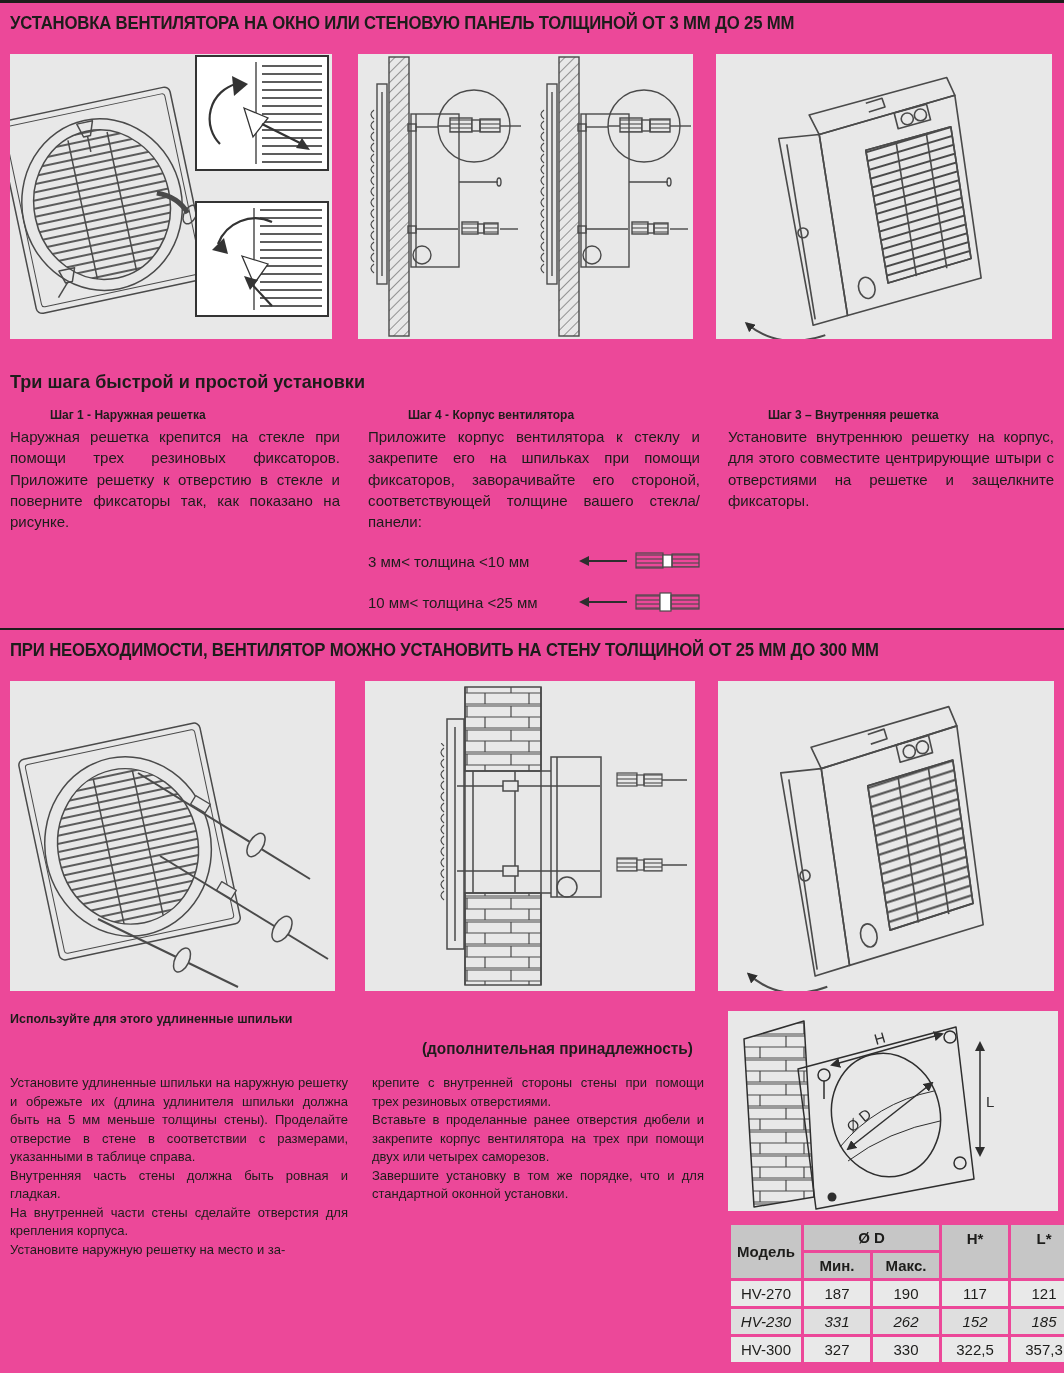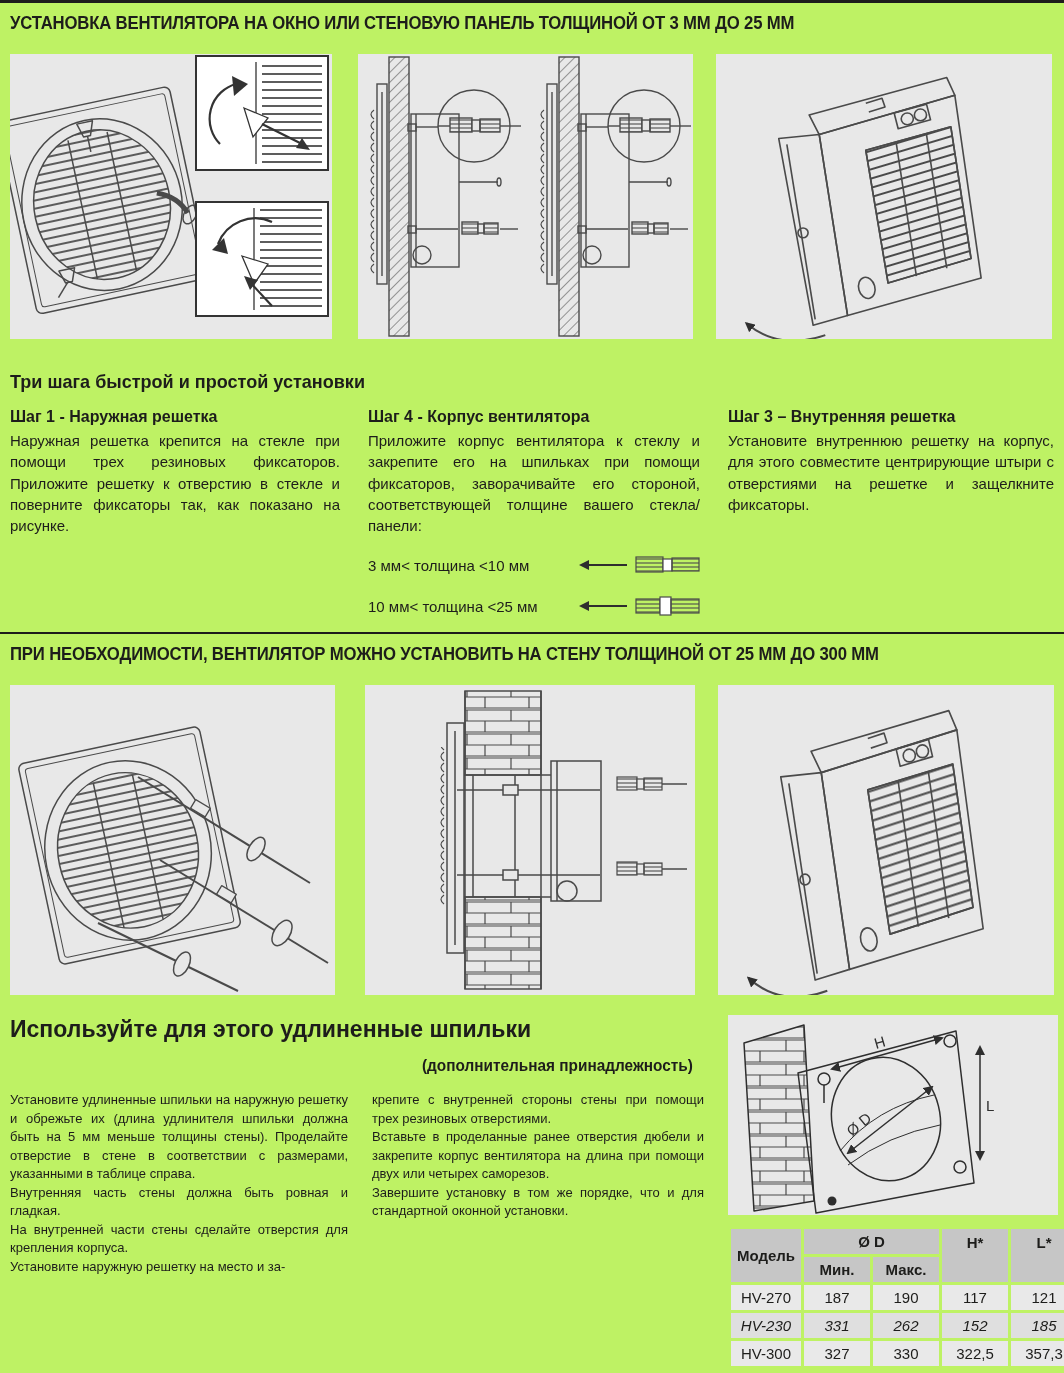"УСТАНОВКА ВЕНТИЛЯТОРА НА ОКНО ИЛИ" .page { background: #bef264 -> #ec4899 }
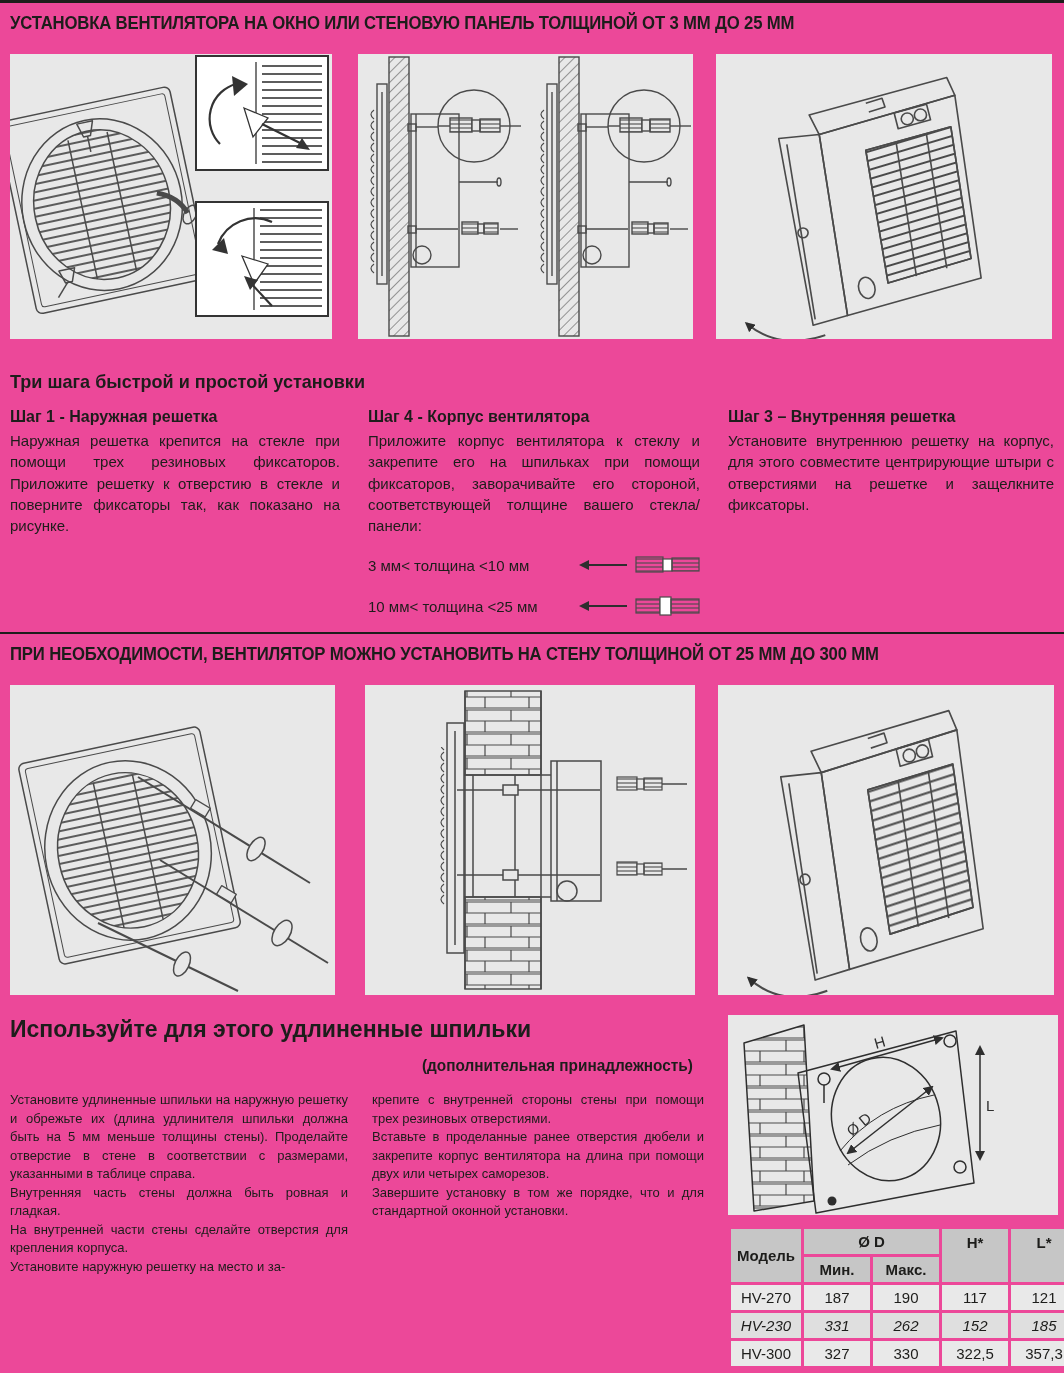"Шаг 1 - Наружная решетка" .step-title { font-size: 16px -> 12px; margin-left: none -> 40px }
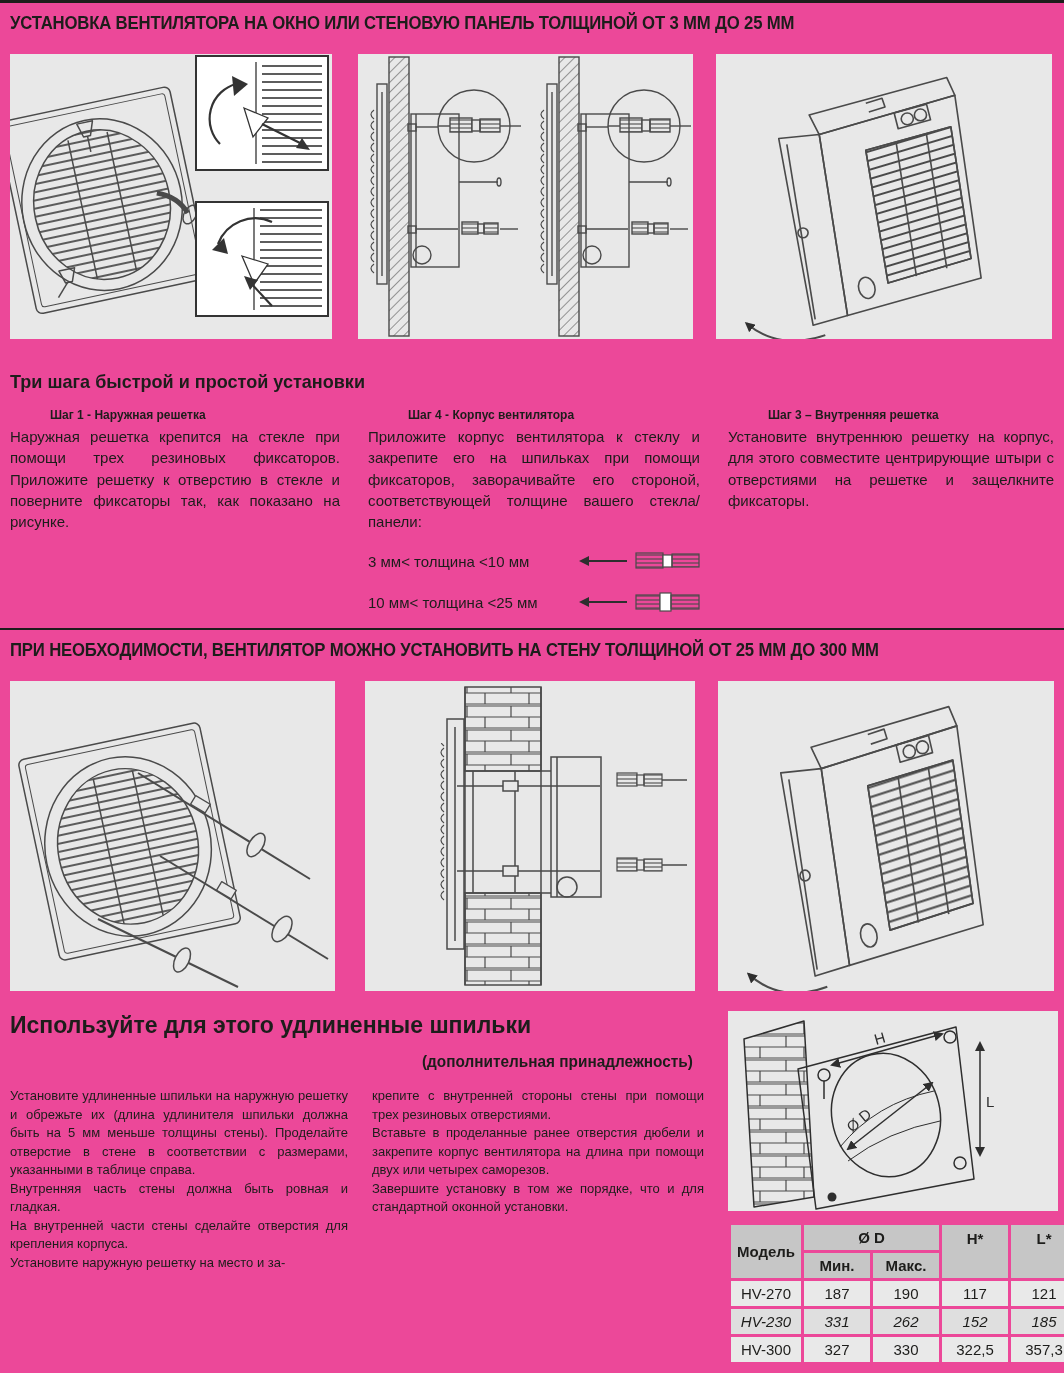"Используйте для этого удлиненные шпильки" .use-heading { font-size: 24px -> 13px }
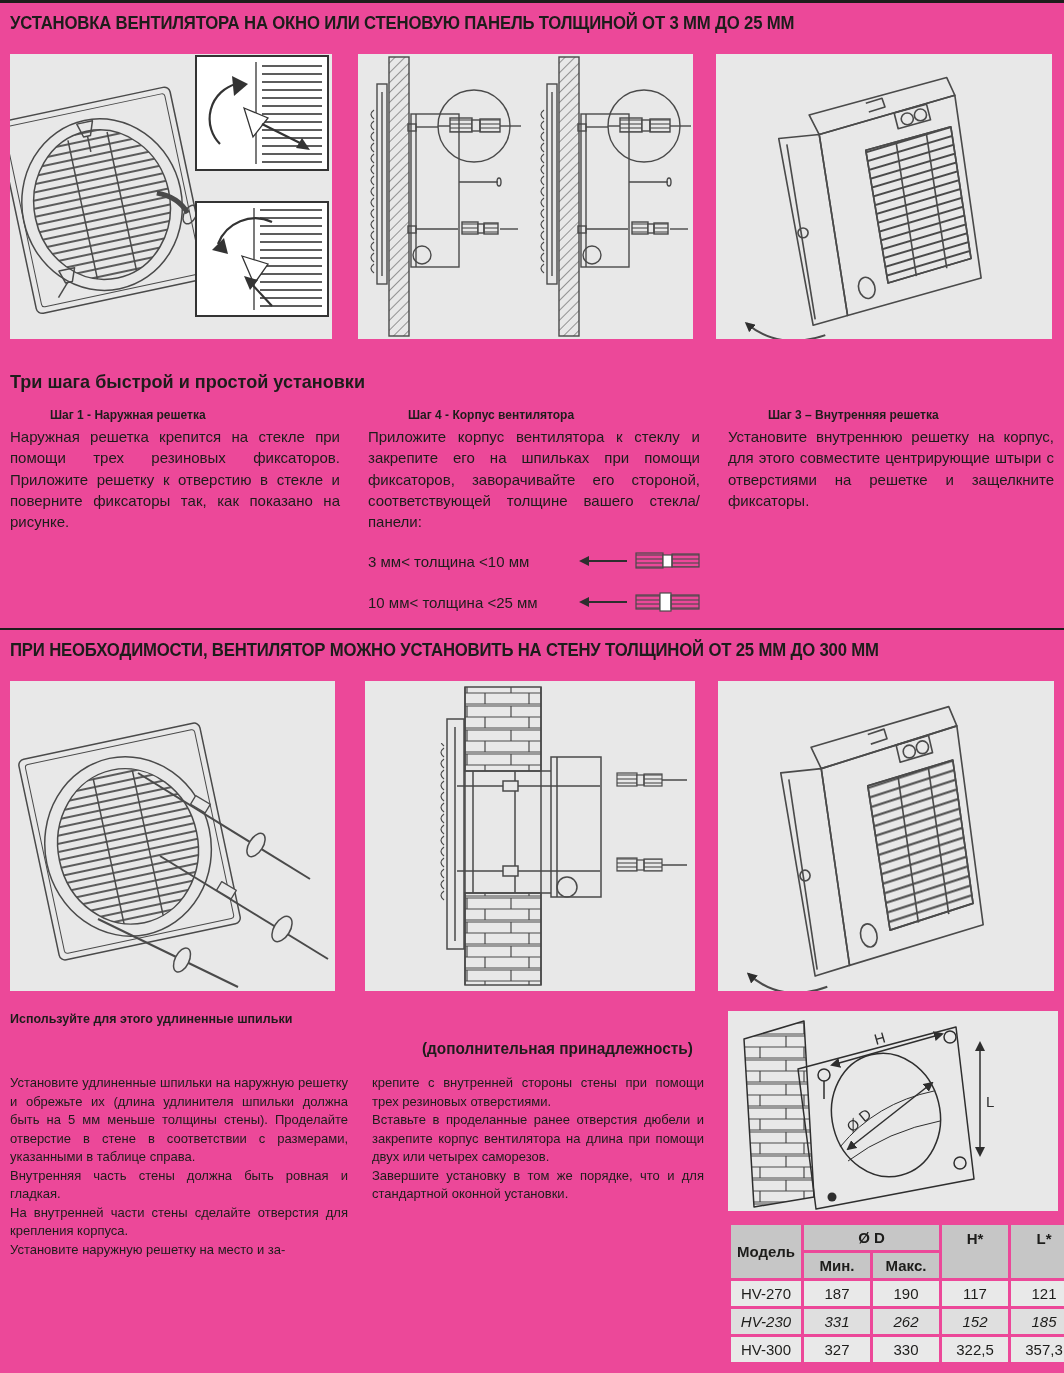"Вставьте в проделанные ранее отверстия" p { text: длина -> трех }
